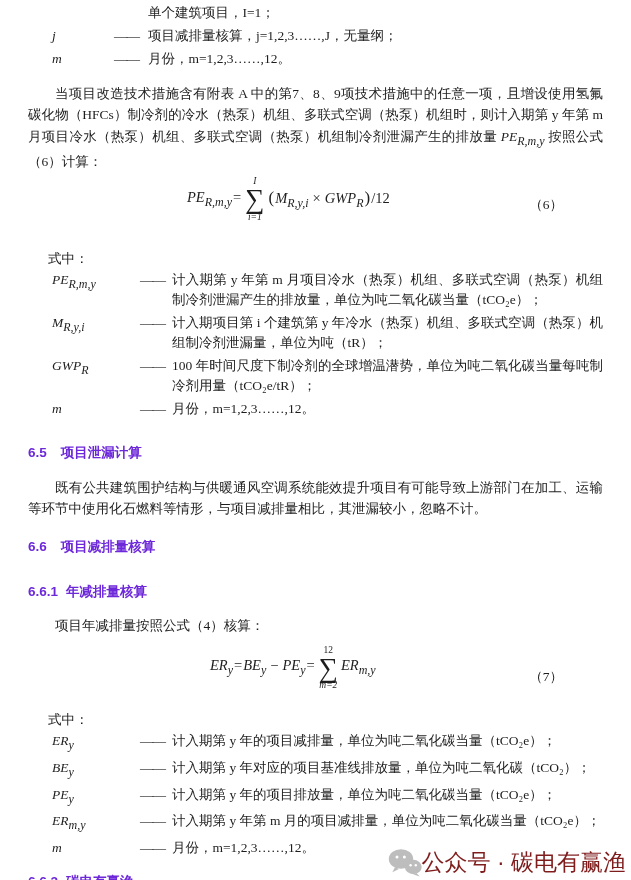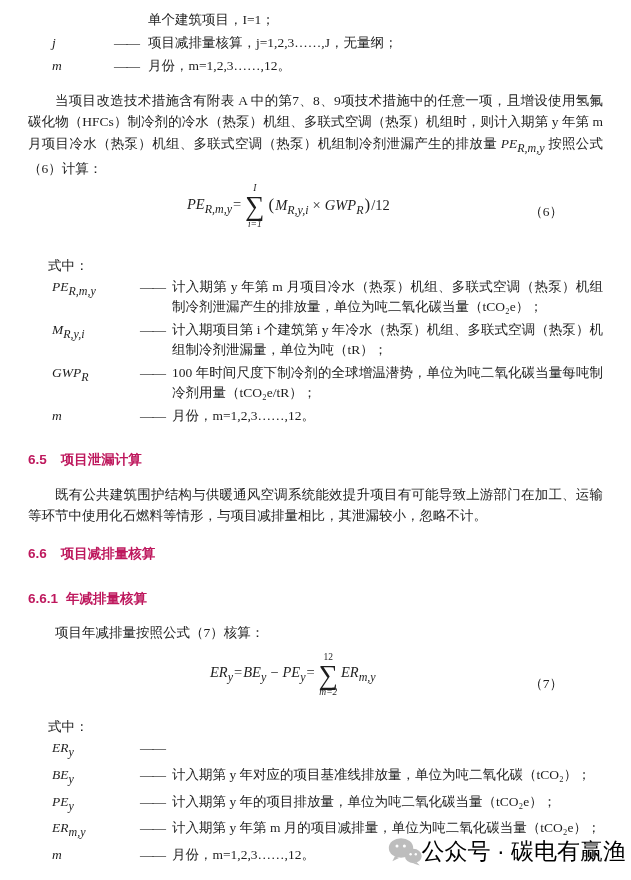"单个建筑项目，I=1；" .page { padding-top: 9px -> 2px }
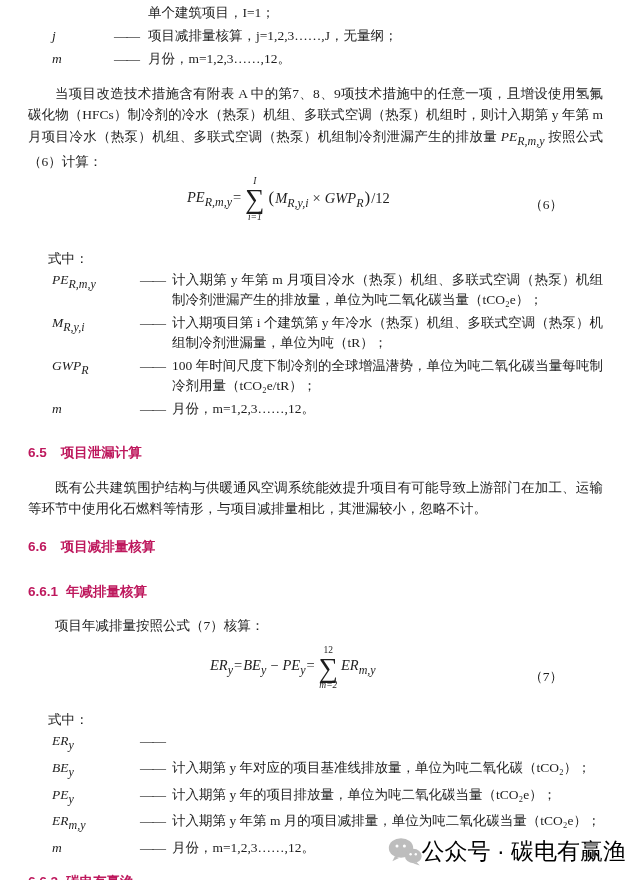"6.5 项目泄漏计算" .h-sec { color: #be185d -> #6d28d9 }
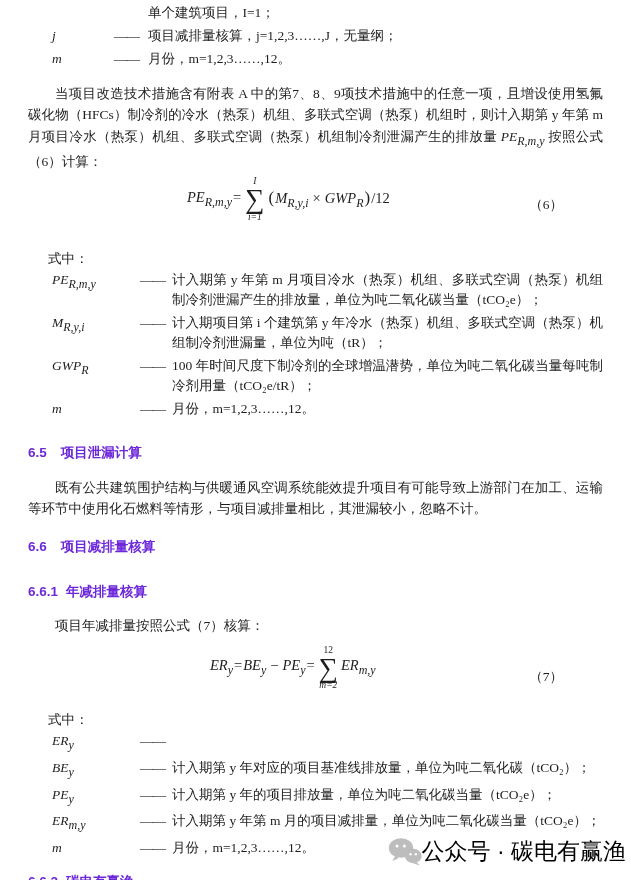"项目年减排量按照公式（7）核算：" p.para { text: 7 -> 4 }
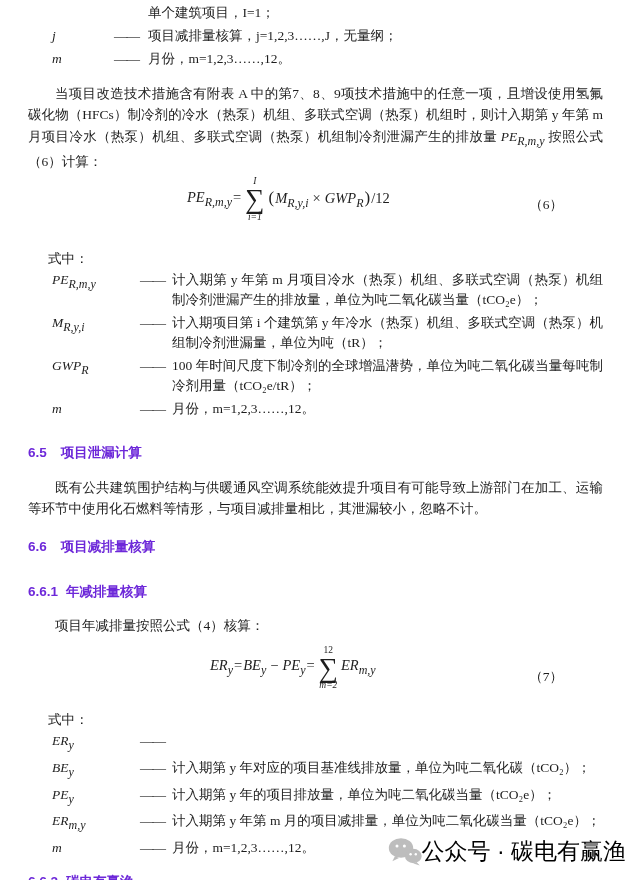"计入期第 y 年的项目减排量，单位为吨二氧化碳当量（tCO₂e）；" span.desc { html: none -> <span>计入期第 y 年的项目减排量，单位为吨二氧化碳当量（tCO₂e）；</span> }
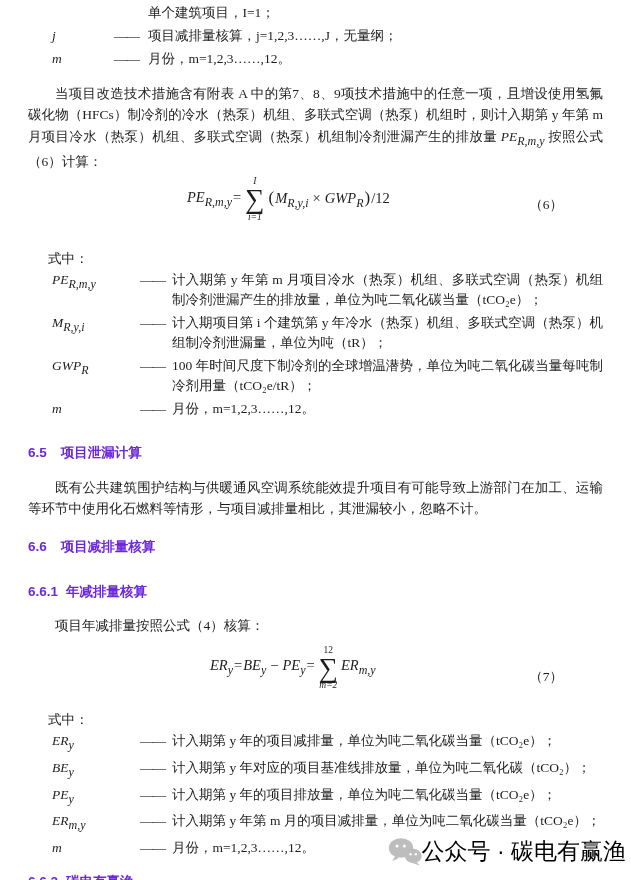"公众号 · 碳电有赢渔" .watermark { bottom: 13px -> 2px; color: #000000 -> #7f1d1d }
